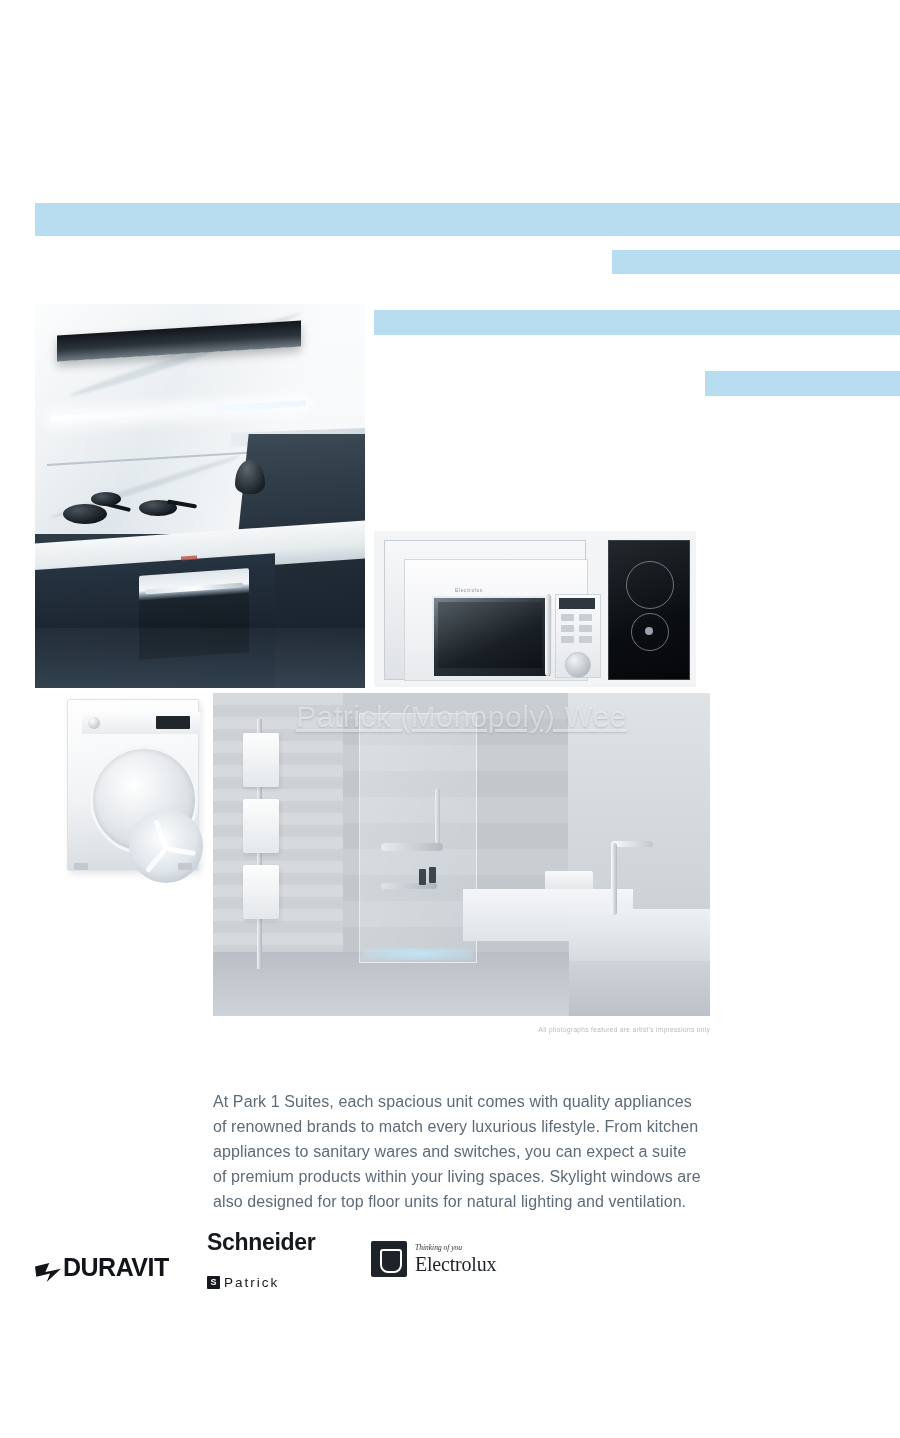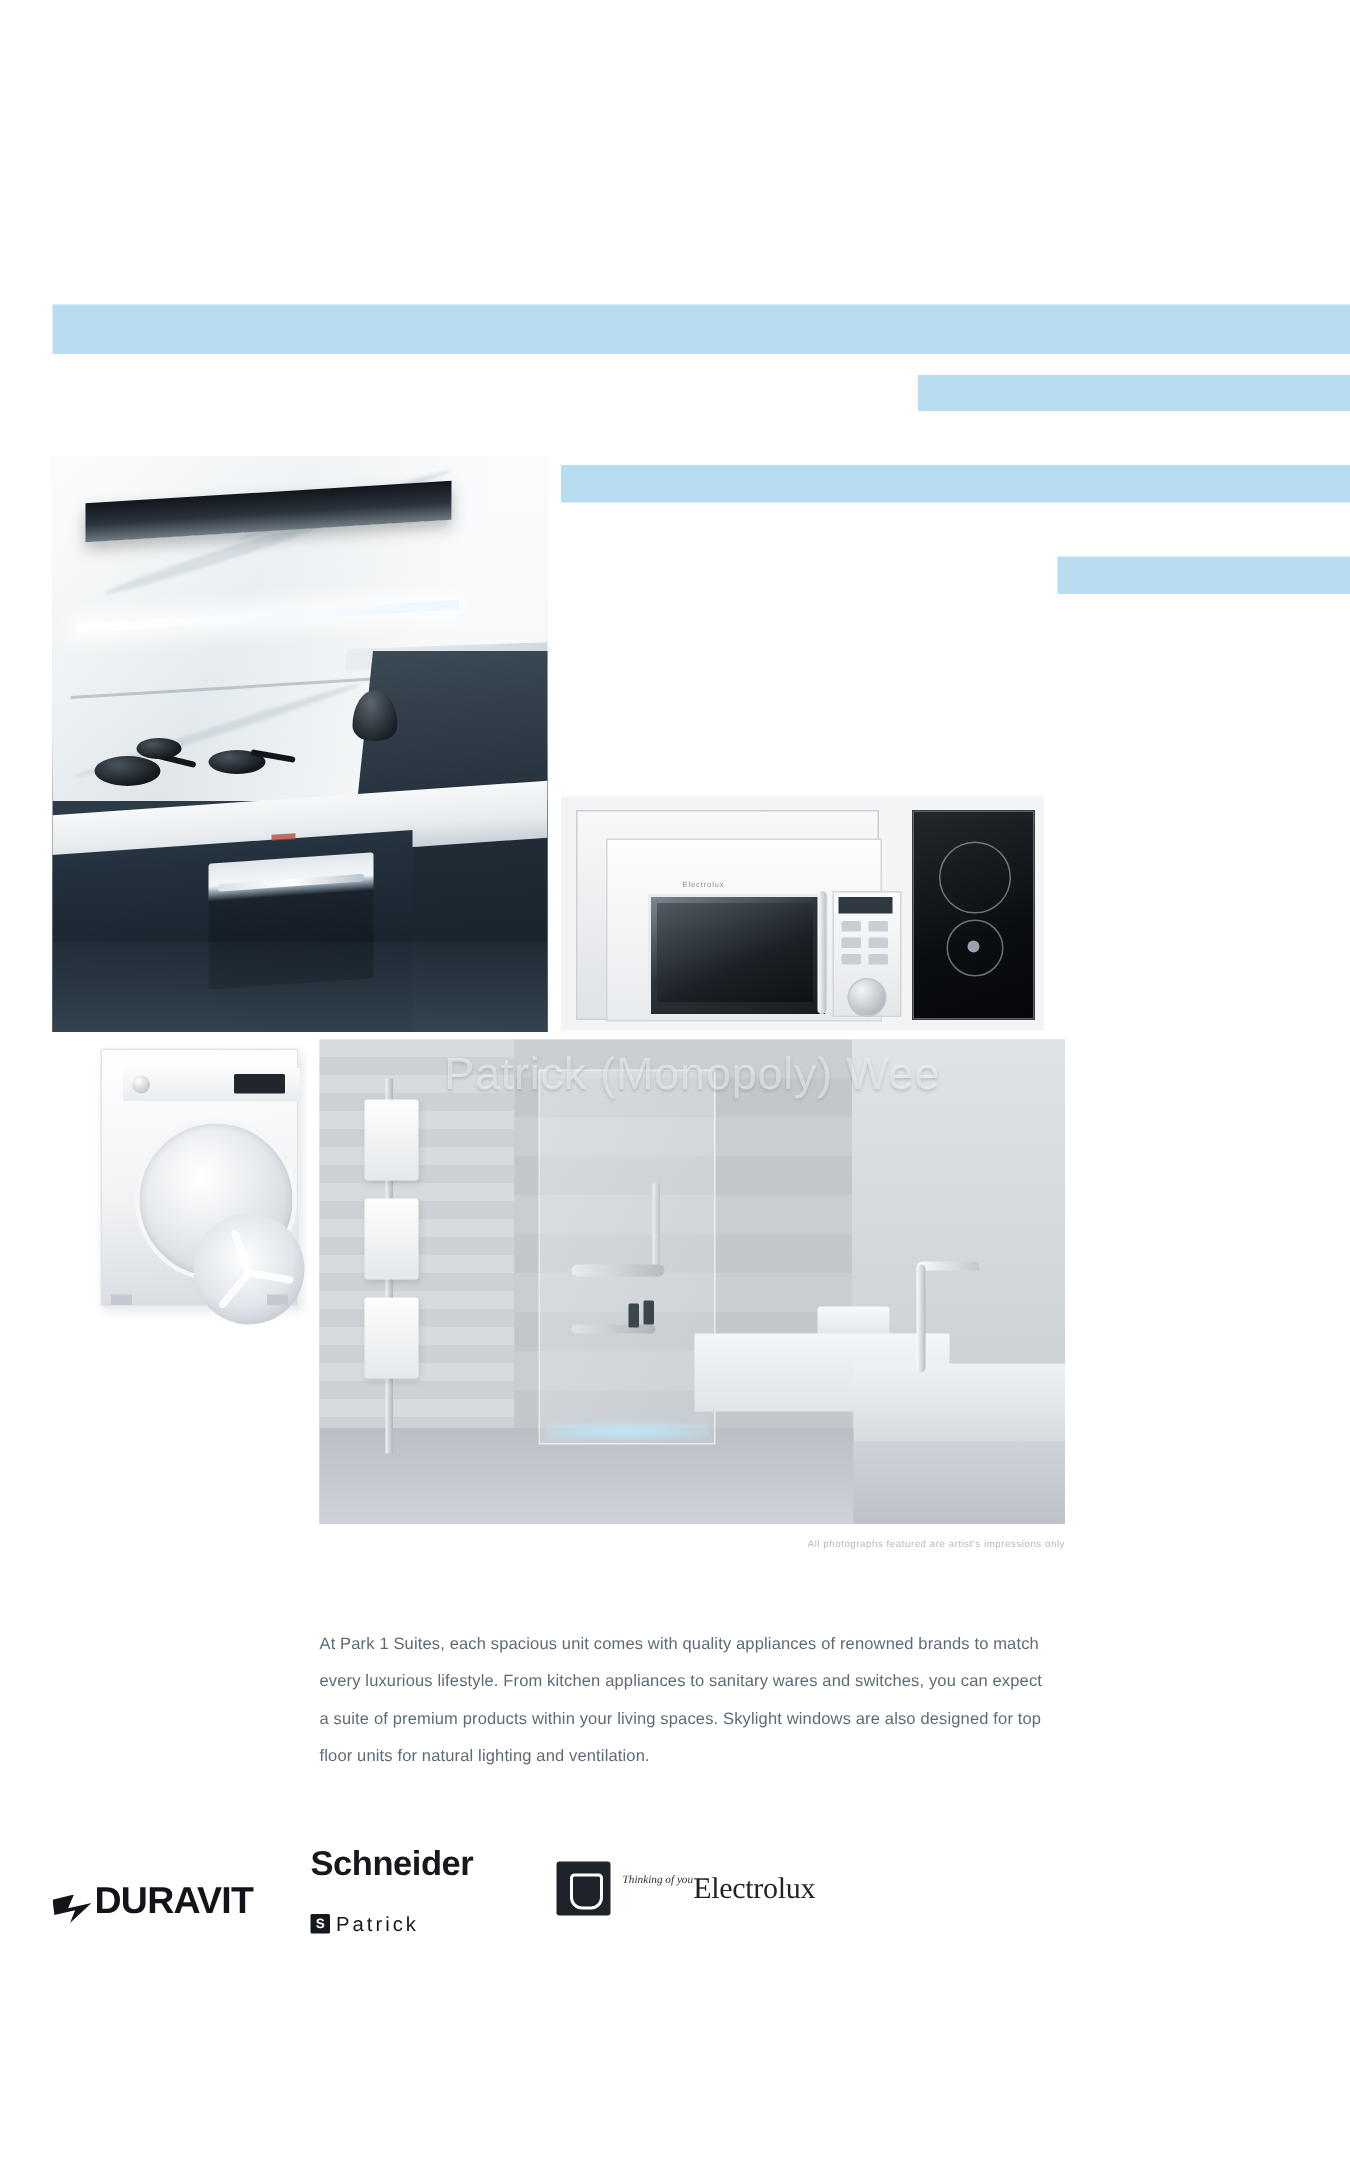"Patrick (Monopoly) Wee" #watermark { text-decoration: none -> underline }
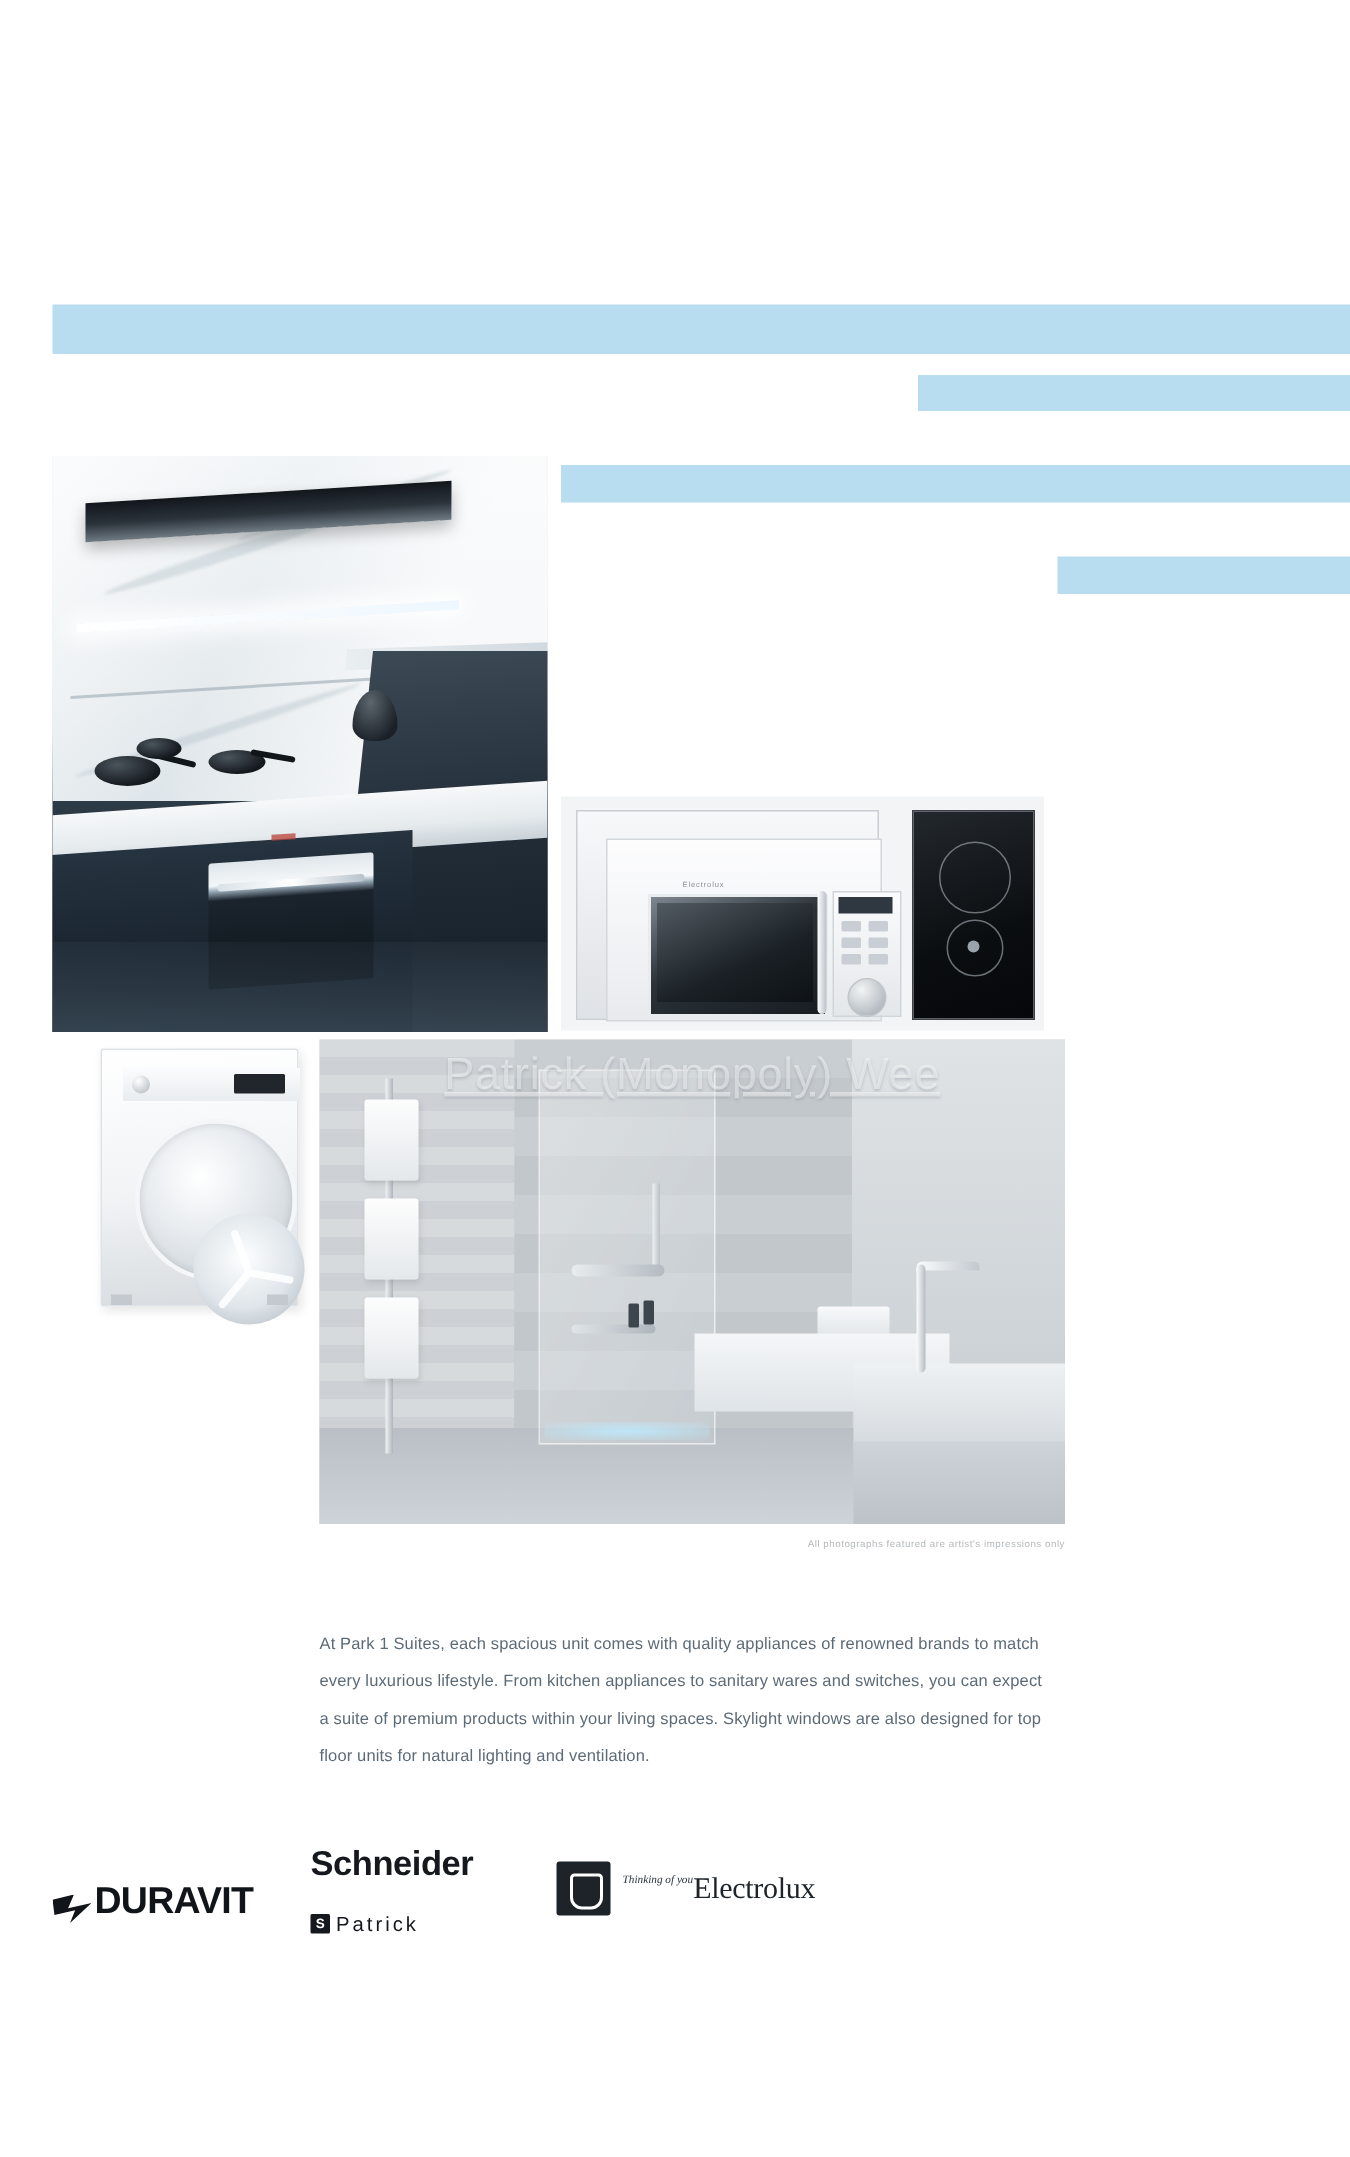"At Park 1 Suites, each" #body-copy { font-size: 11px -> 16px }
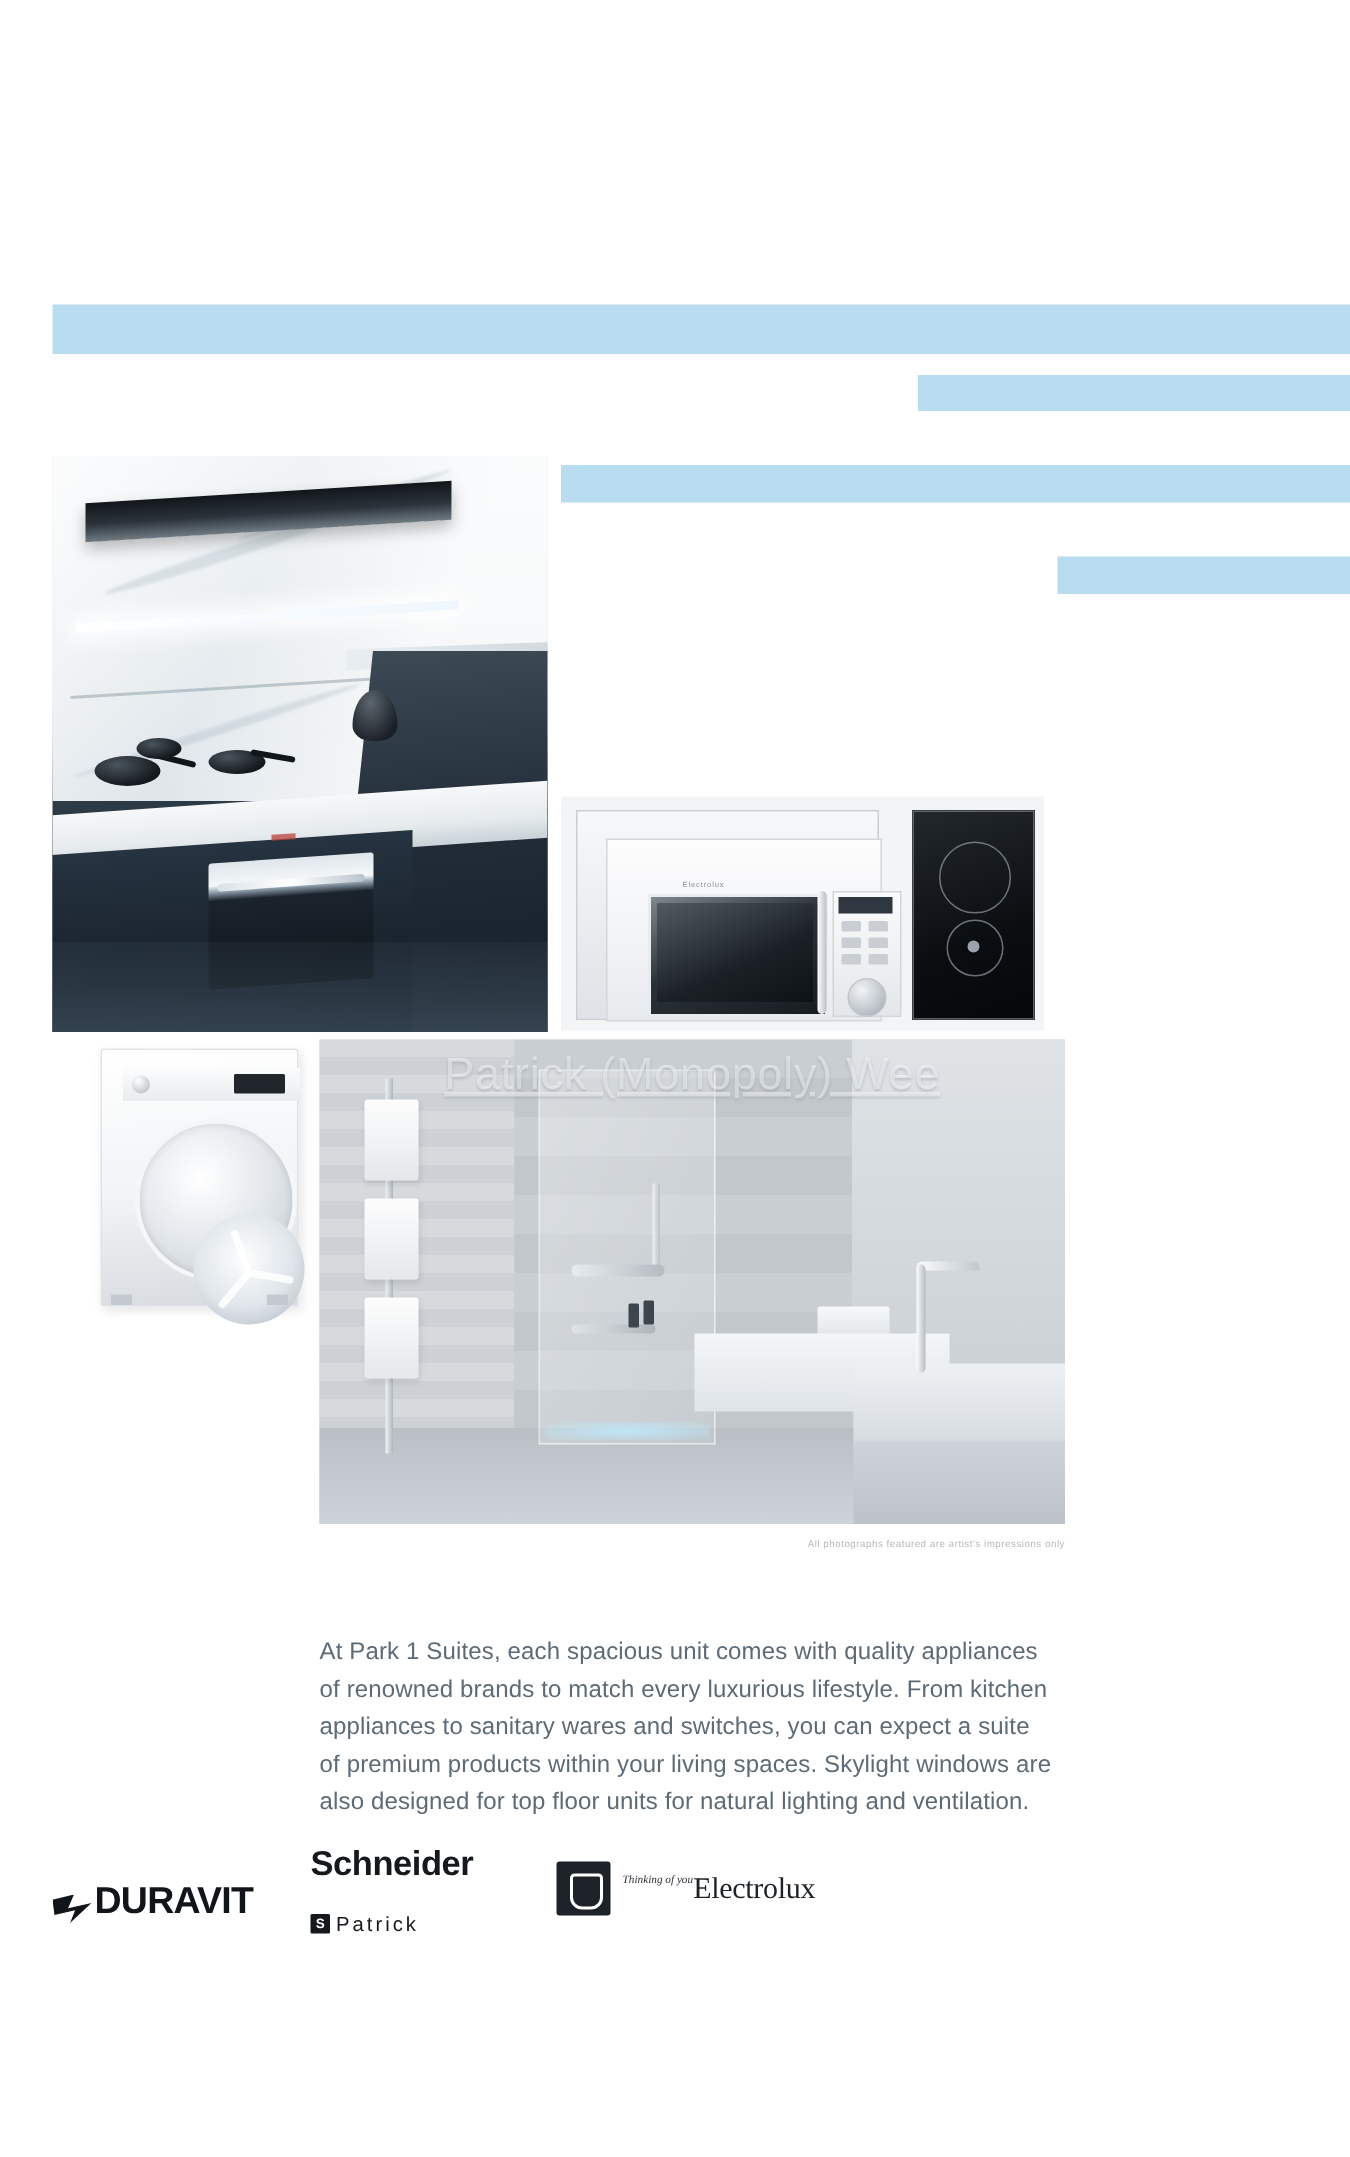"Thinking of you" #logo-electrolux .txtwrap { flex-direction: none -> column }
